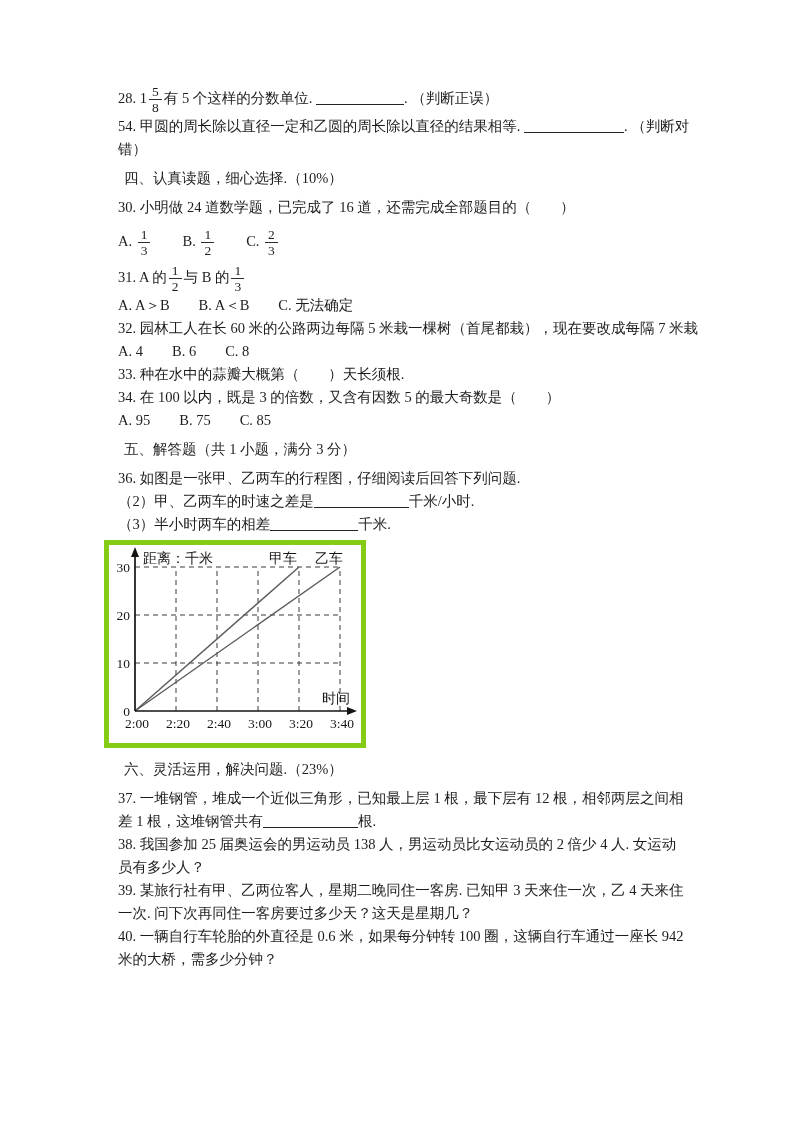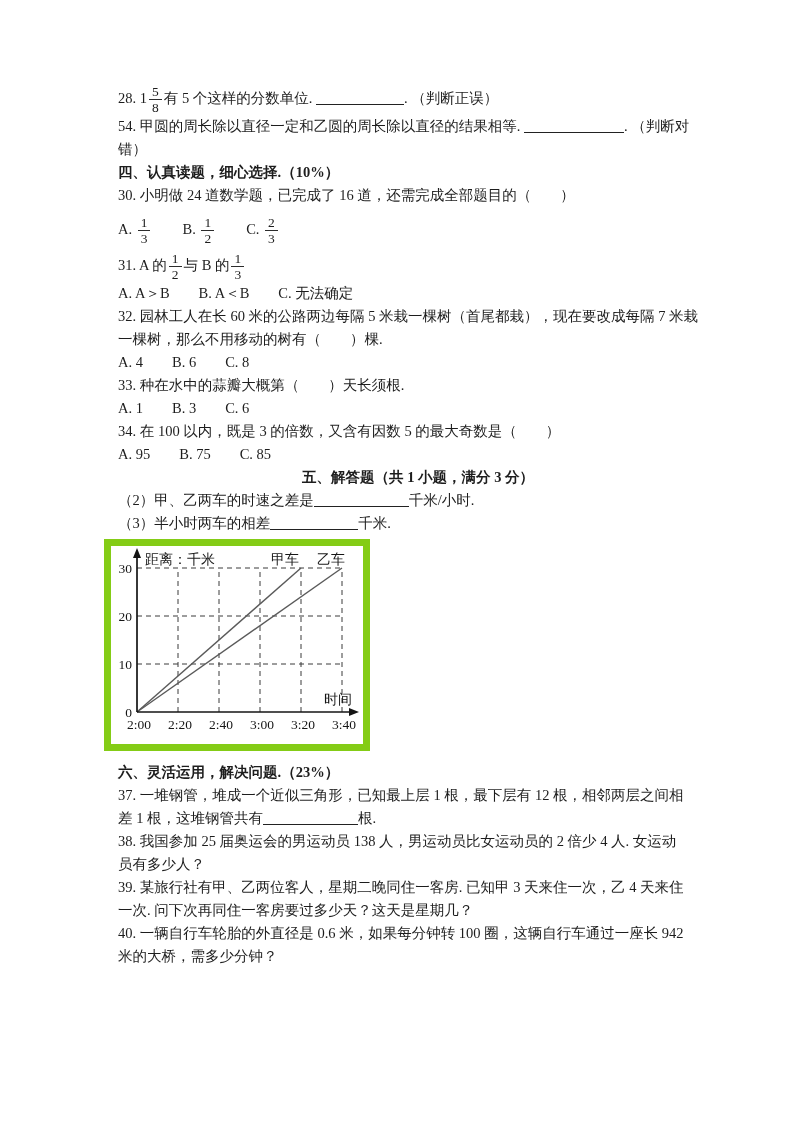"四、认真读题，细心选择.（10%）" p.h { font-weight: bold -> normal; margin: 0 -> 6px }
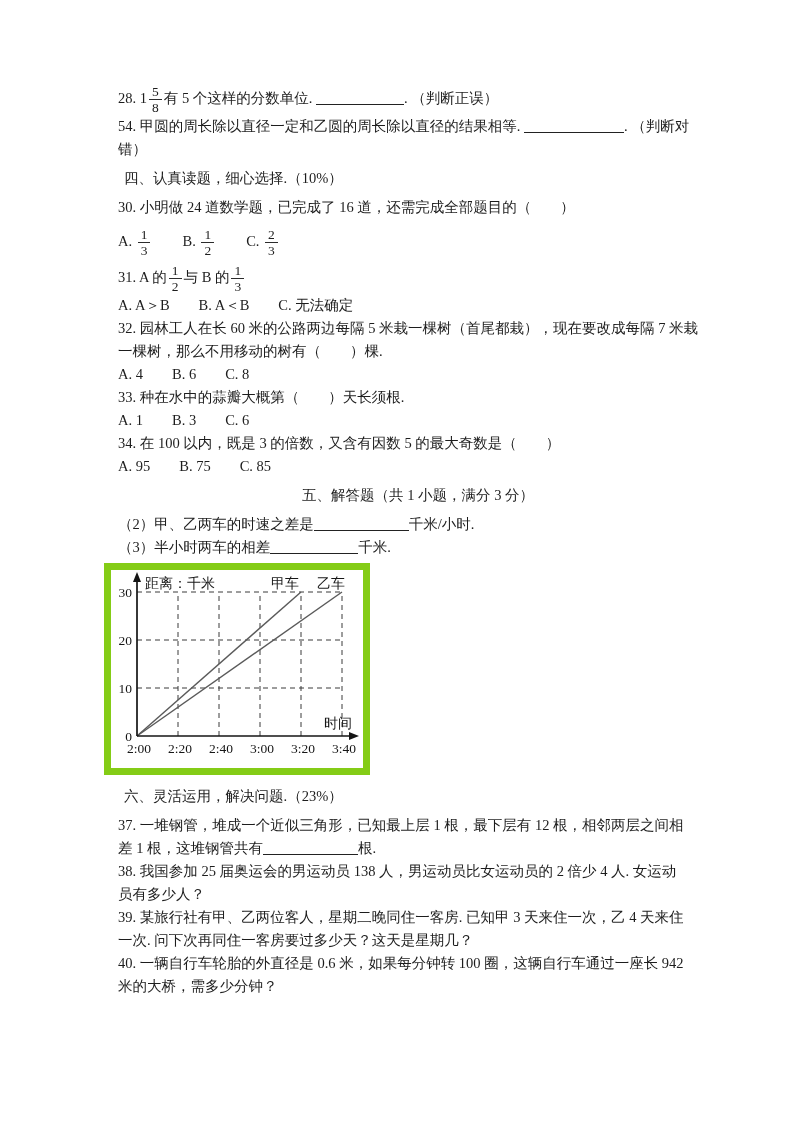"一棵树，那么不用移动的树有（ ）棵." p.q { html: <p>一棵树，那么不用移动的树有（ ）棵.</p> -> none }
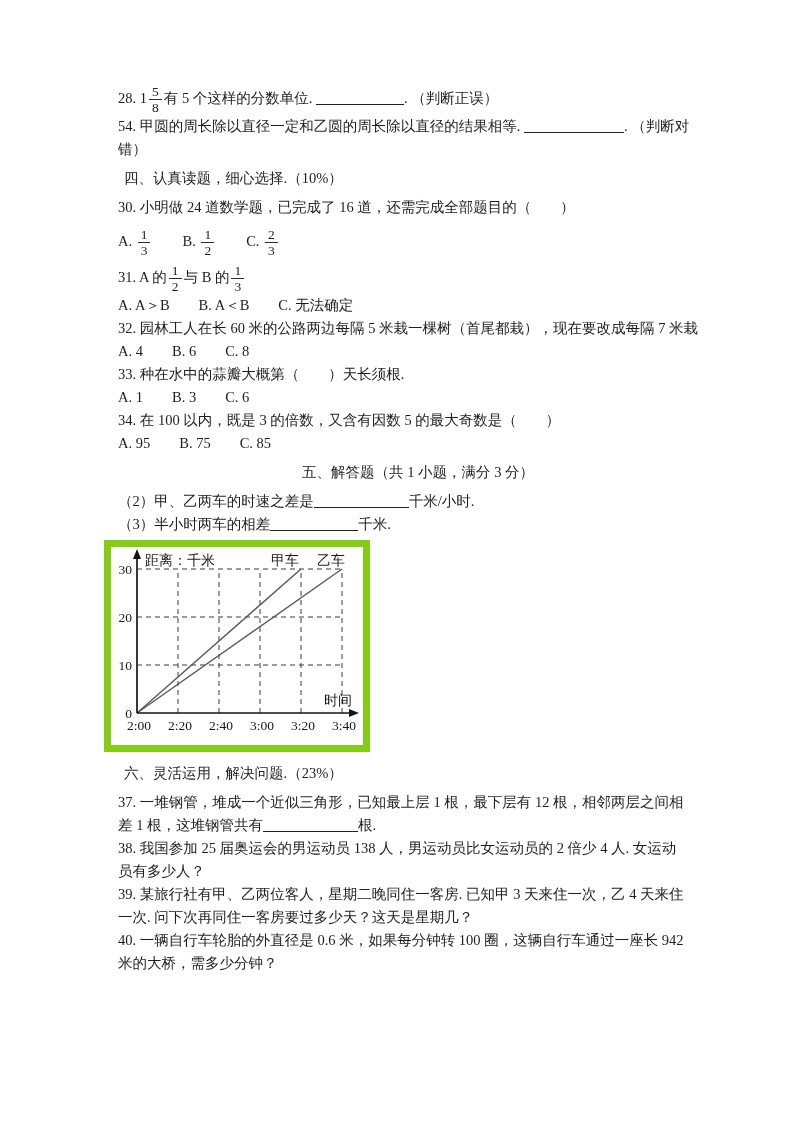"A. 1 B. 3 C." p.q { html: <p>A. 1 B. 3 C. 6</p> -> none }
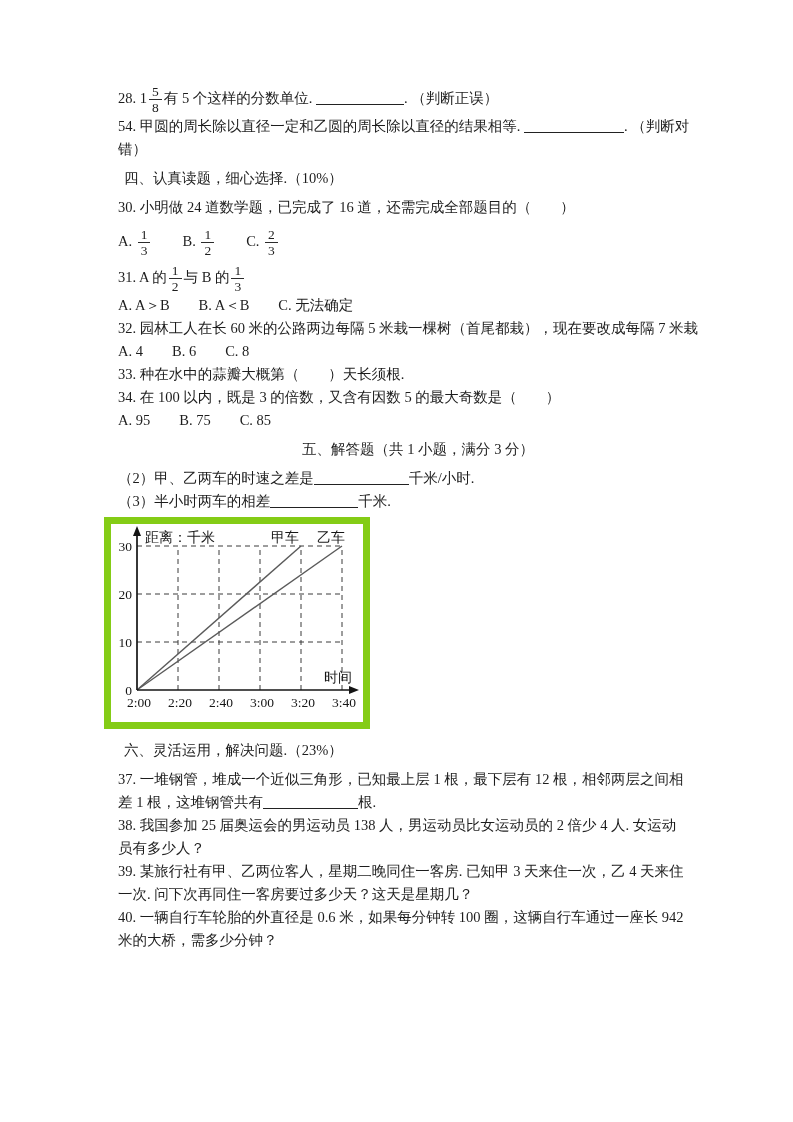"五、解答题（共 1 小题，满分 3 分）" .mt-sec5 { text-align: center -> none }
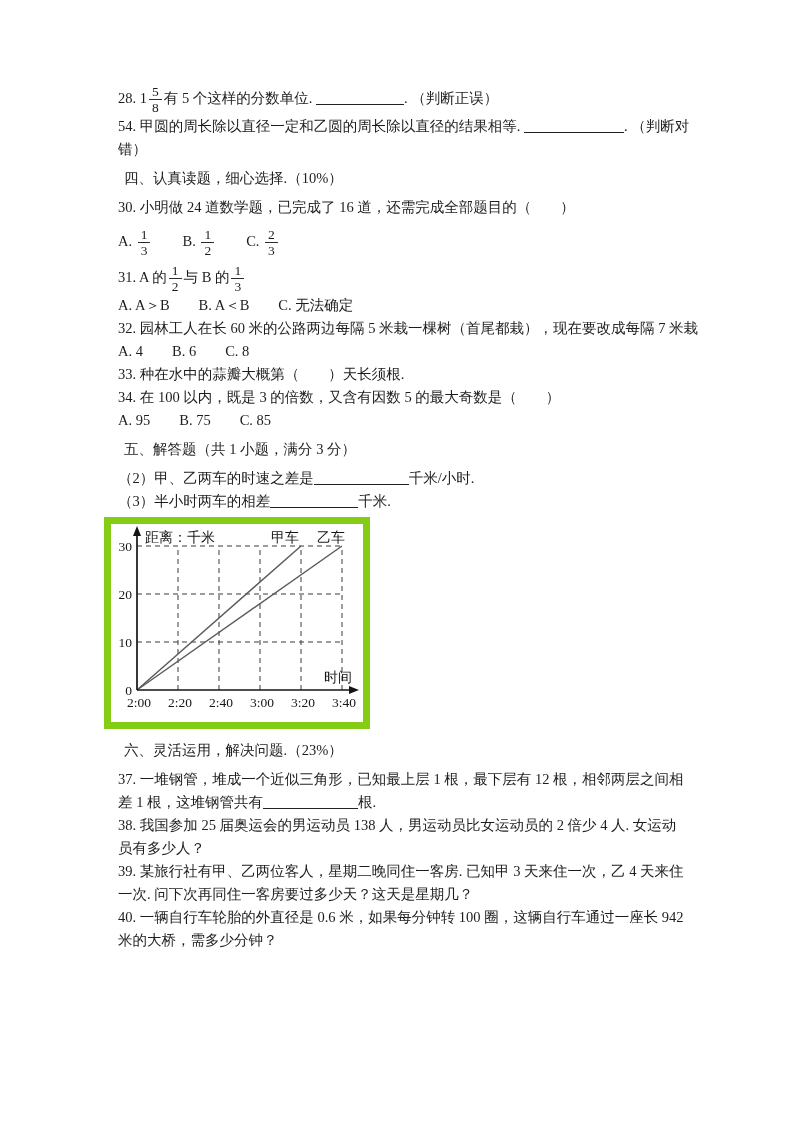"36. 如图是一张甲、乙两车的行程图，仔细阅读后回答下列问题." p.q { html: none -> <p>36. 如图是一张甲、乙两车的行程图，仔细阅读后回答下列问题.</p> }
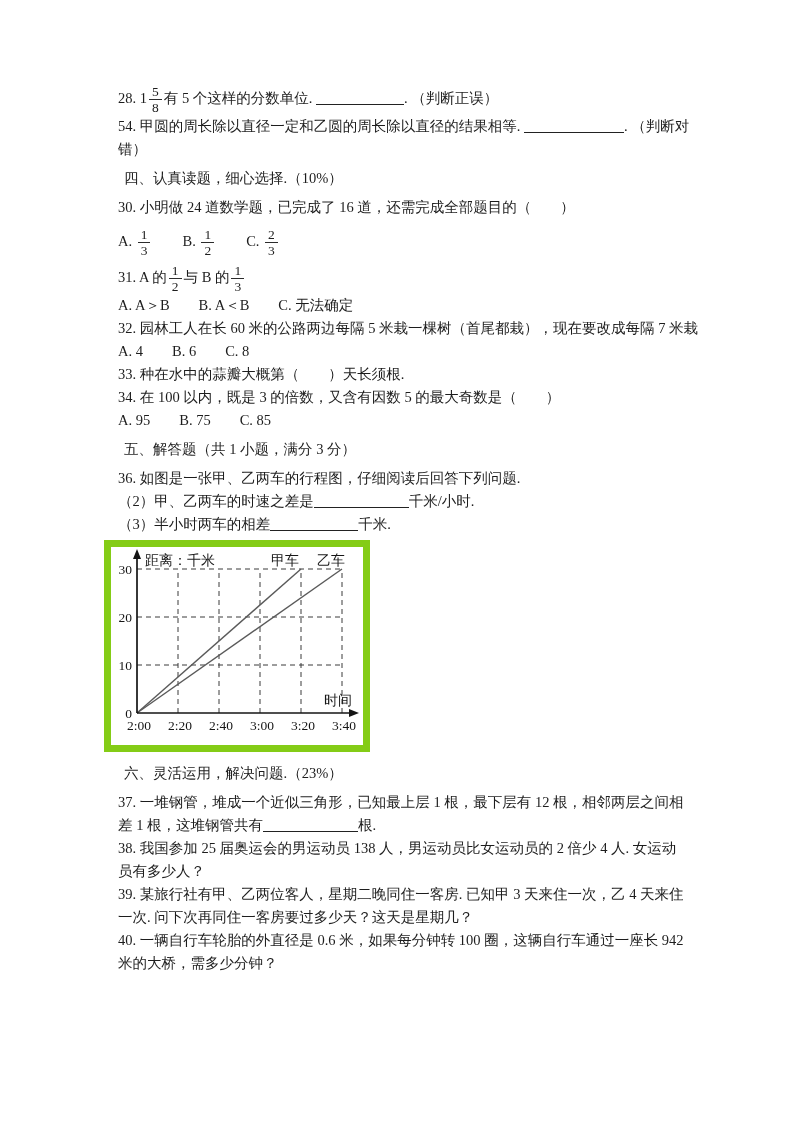"距离：千米" .figure { border: 7px solid #84cc16 -> 5px solid #84cc16 }
